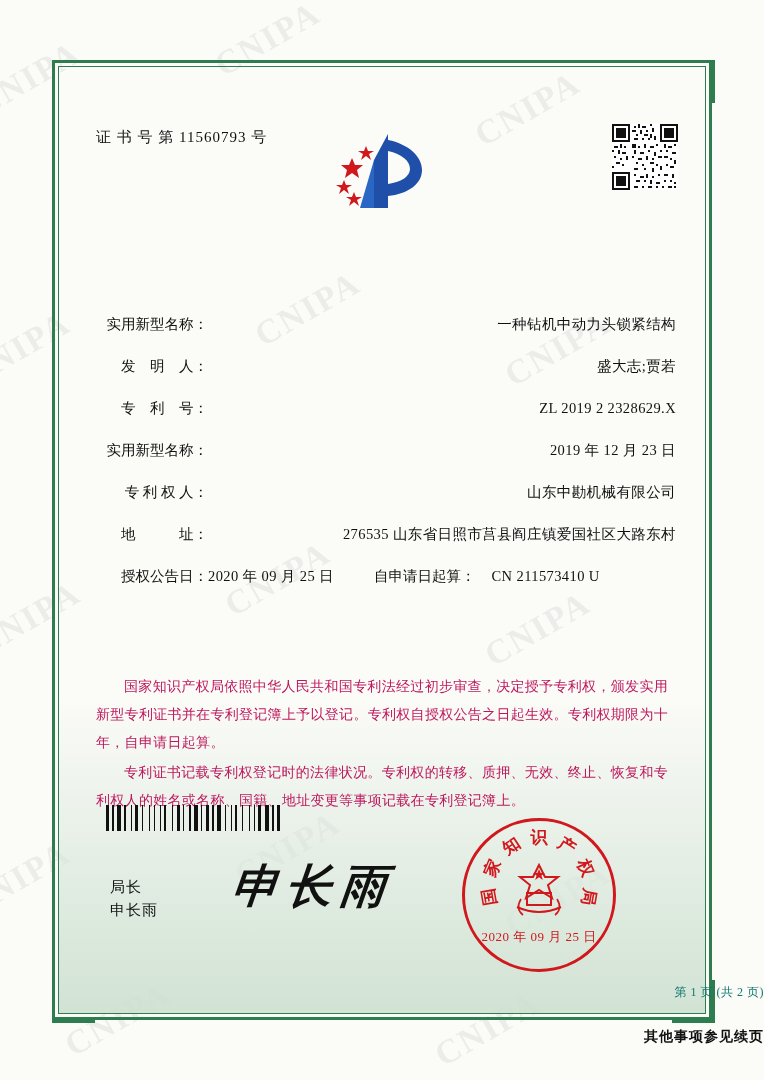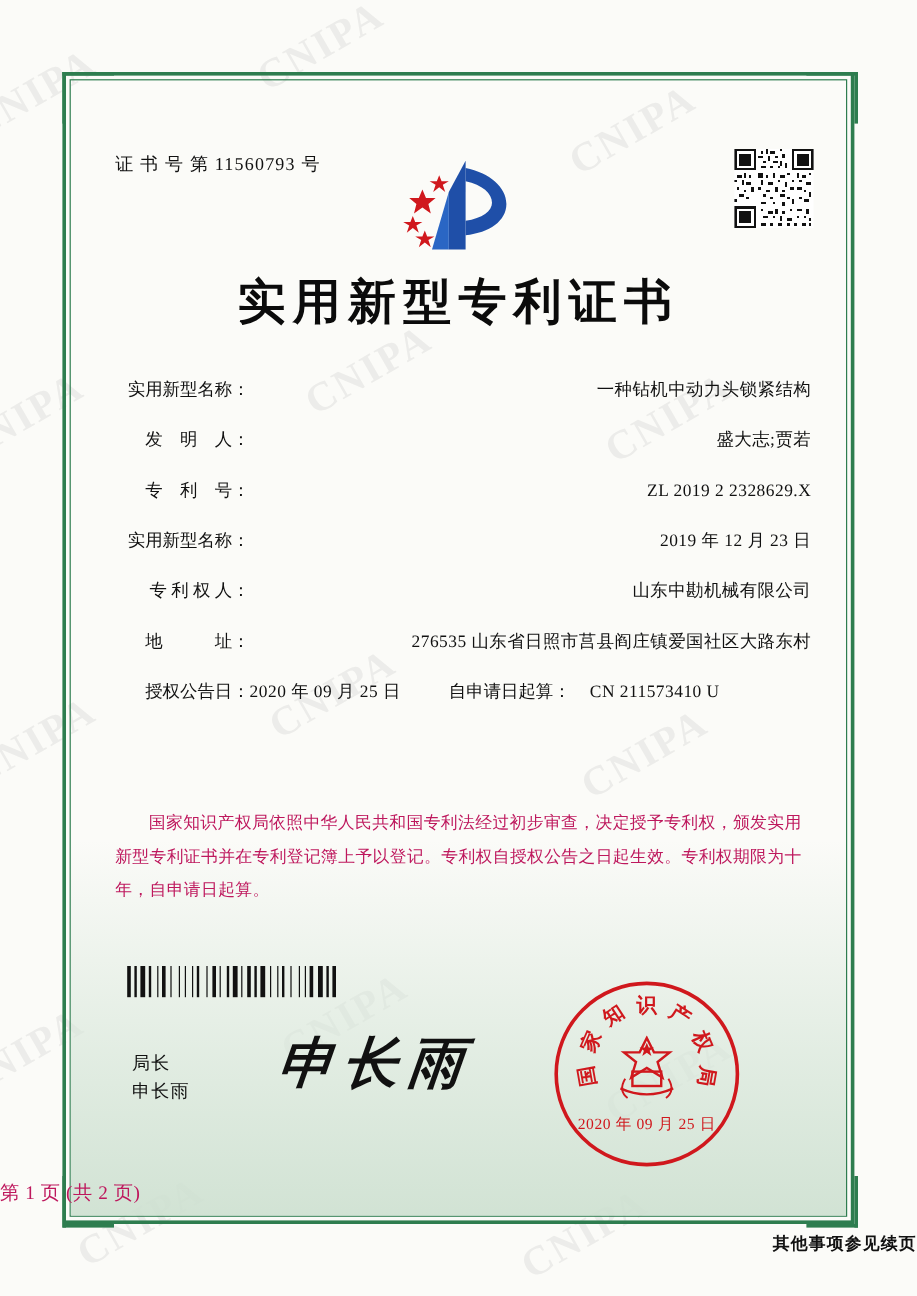"实用新型专利证书" div.title { html: <div>实用新型专利证书</div> -> none }
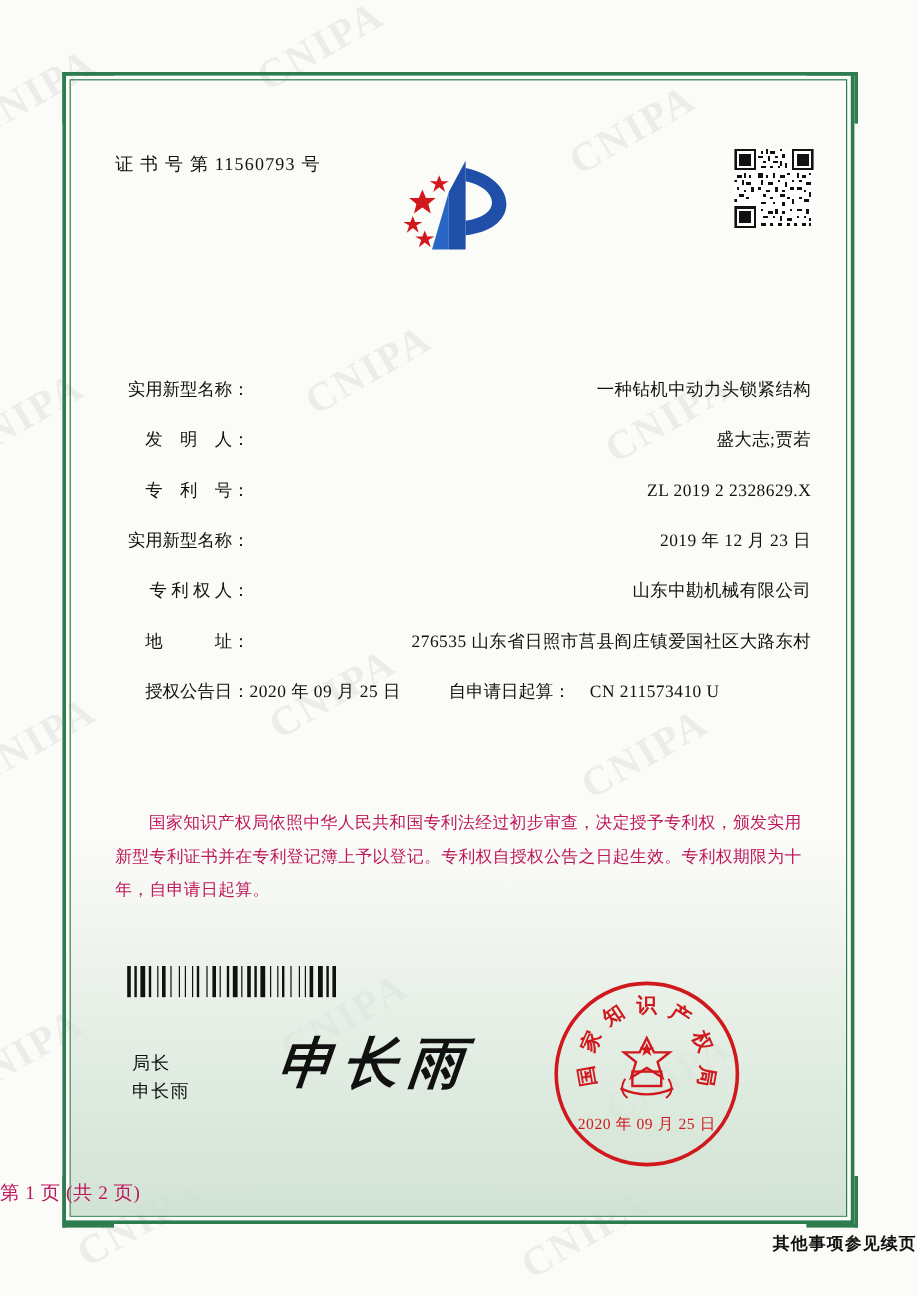"专利证书记载专利权登记时的法律状况。专利权的转移、质押、无效、终止、恢复和专利权" p { html: none -> <p>专利证书记载专利权登记时的法律状况。专利权的转移、质押、无效、终止、恢复和专利权人的姓名或名称、国籍、地址变更等事项记载在专利登记簿上。</p> }
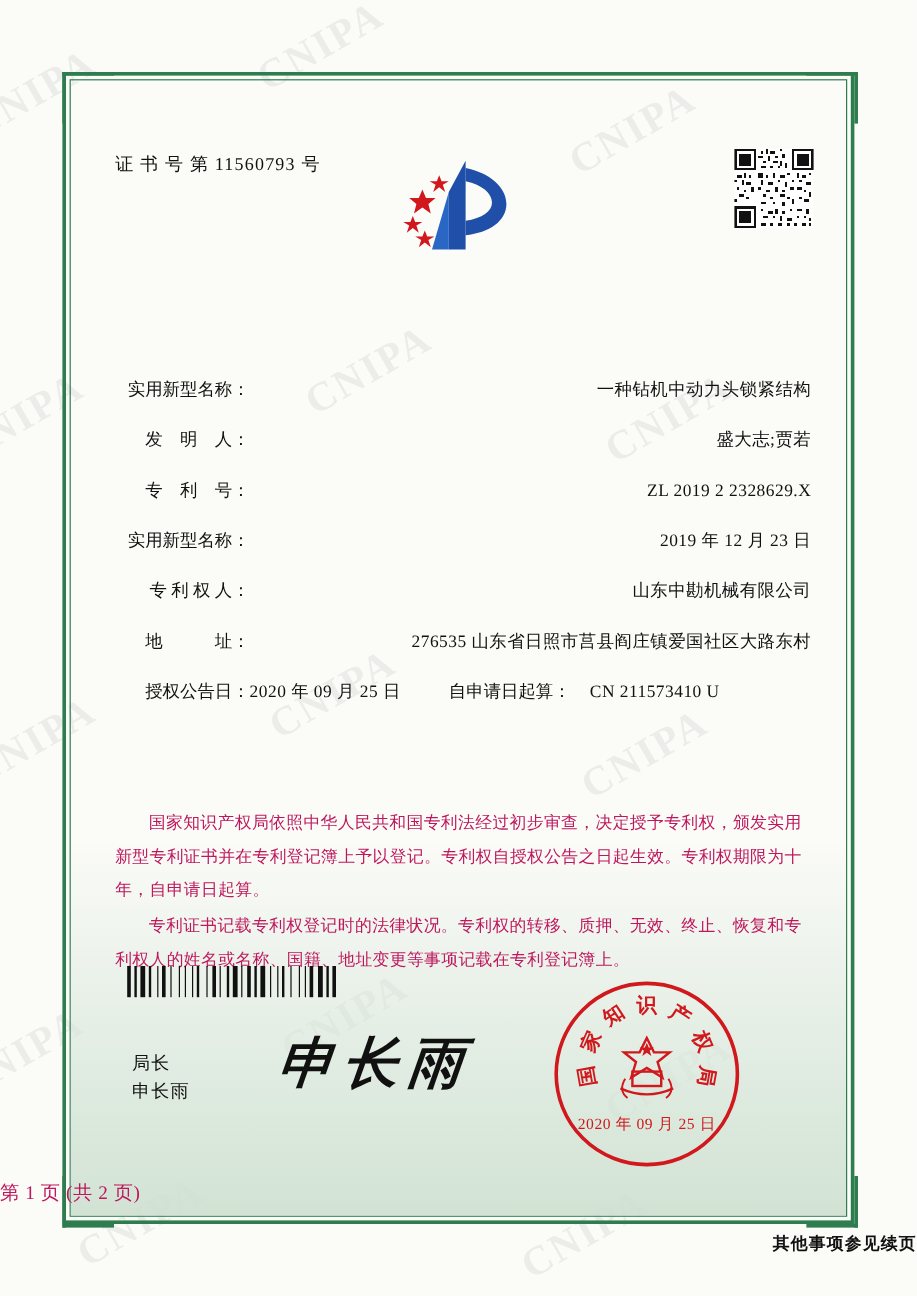"第 1 页 (共 2" .page-no { color: #be185d -> #0f766e; font-size: 16px -> 12px; text-align: left -> right }
